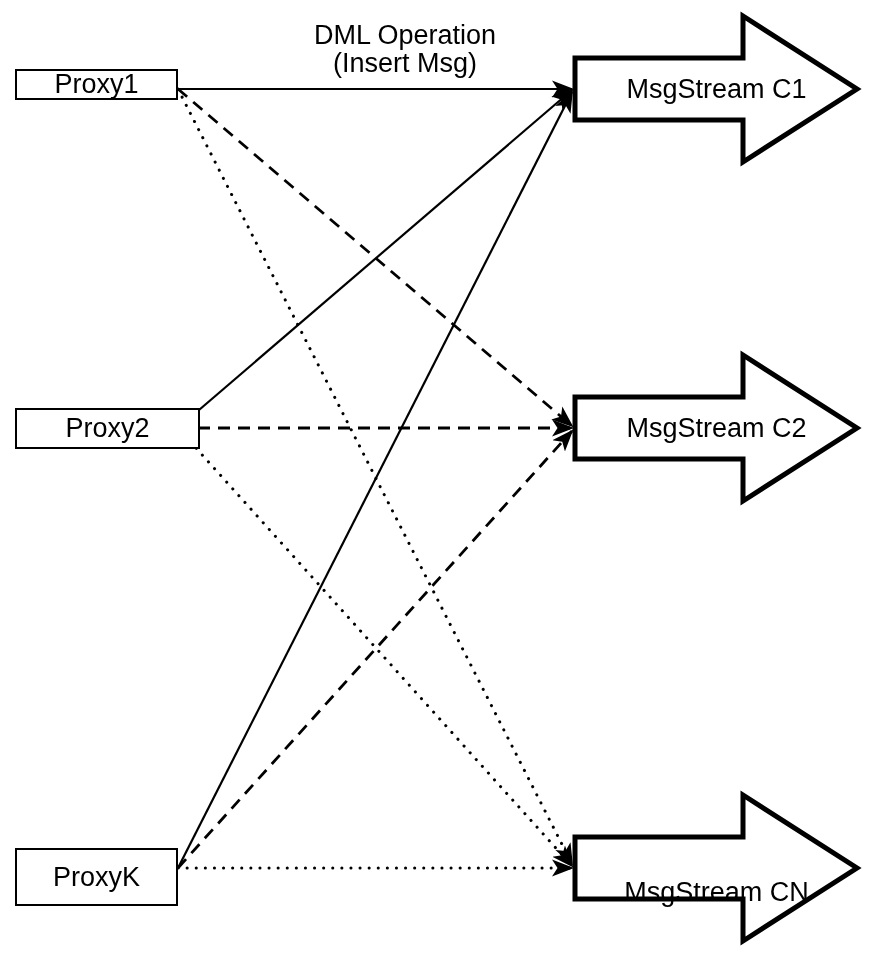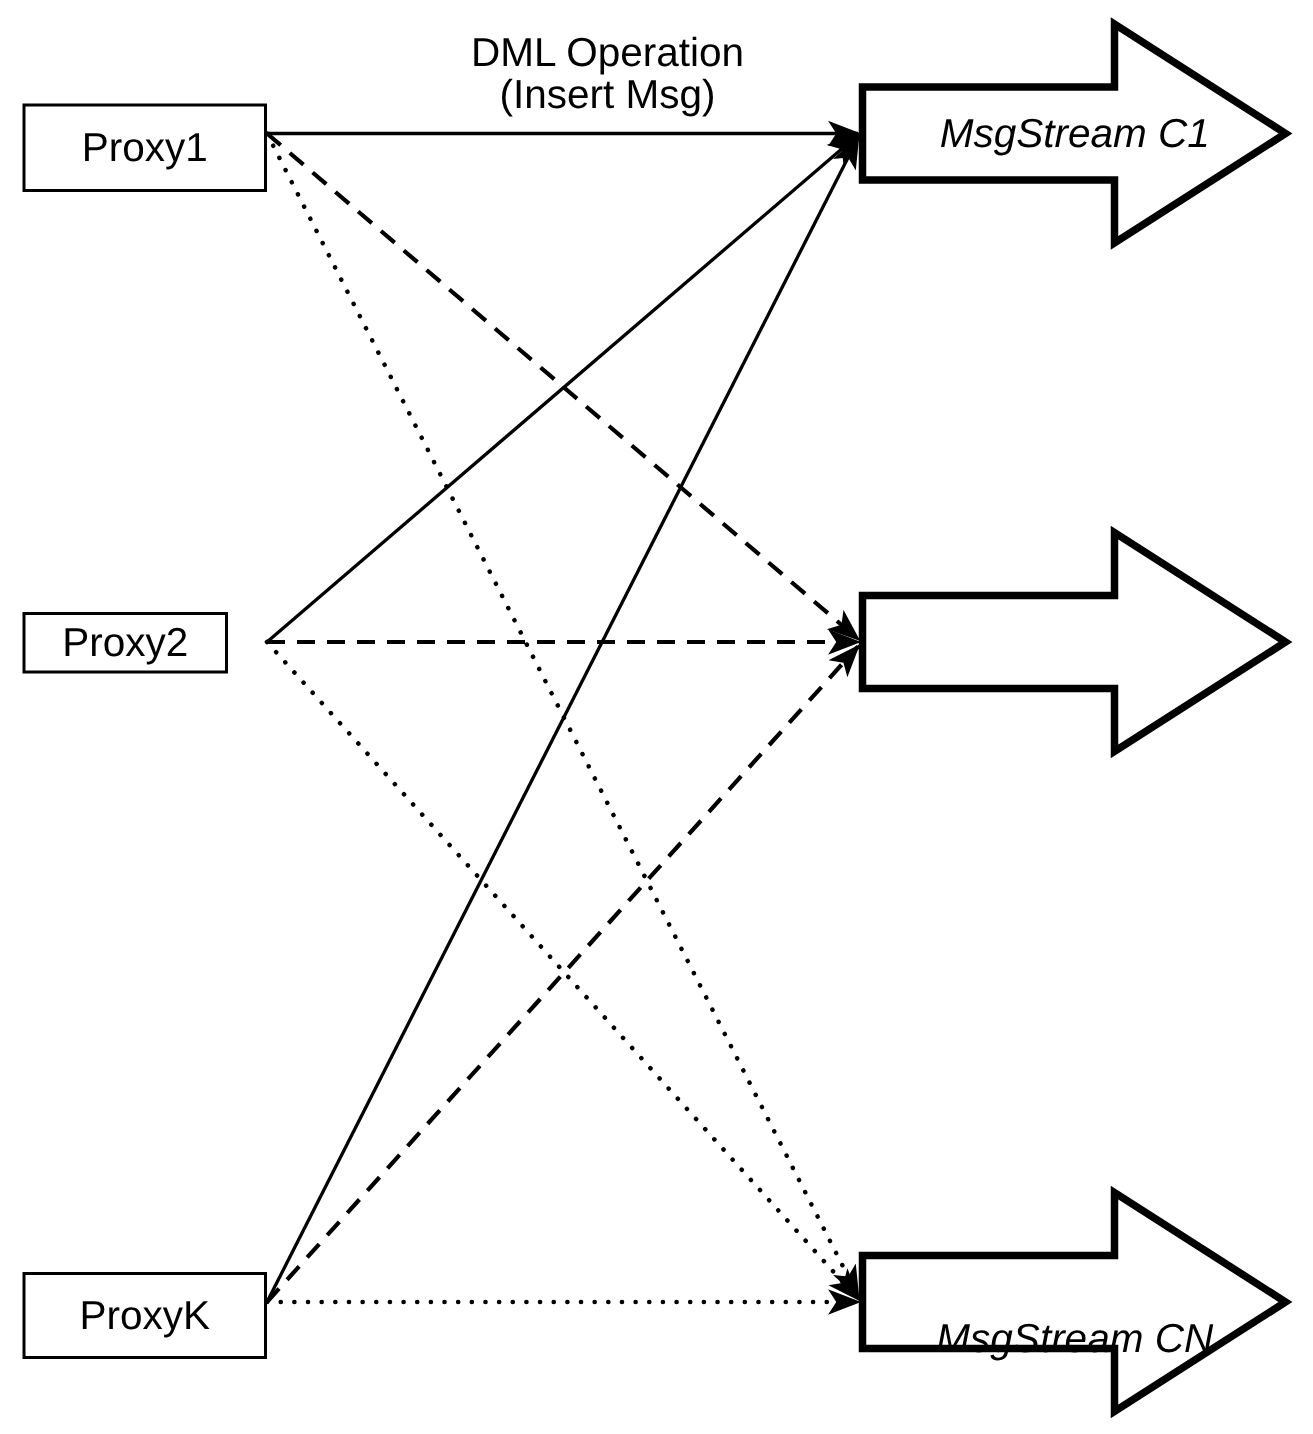"Proxy1" #node-proxy1 { height: 59px -> 31px }
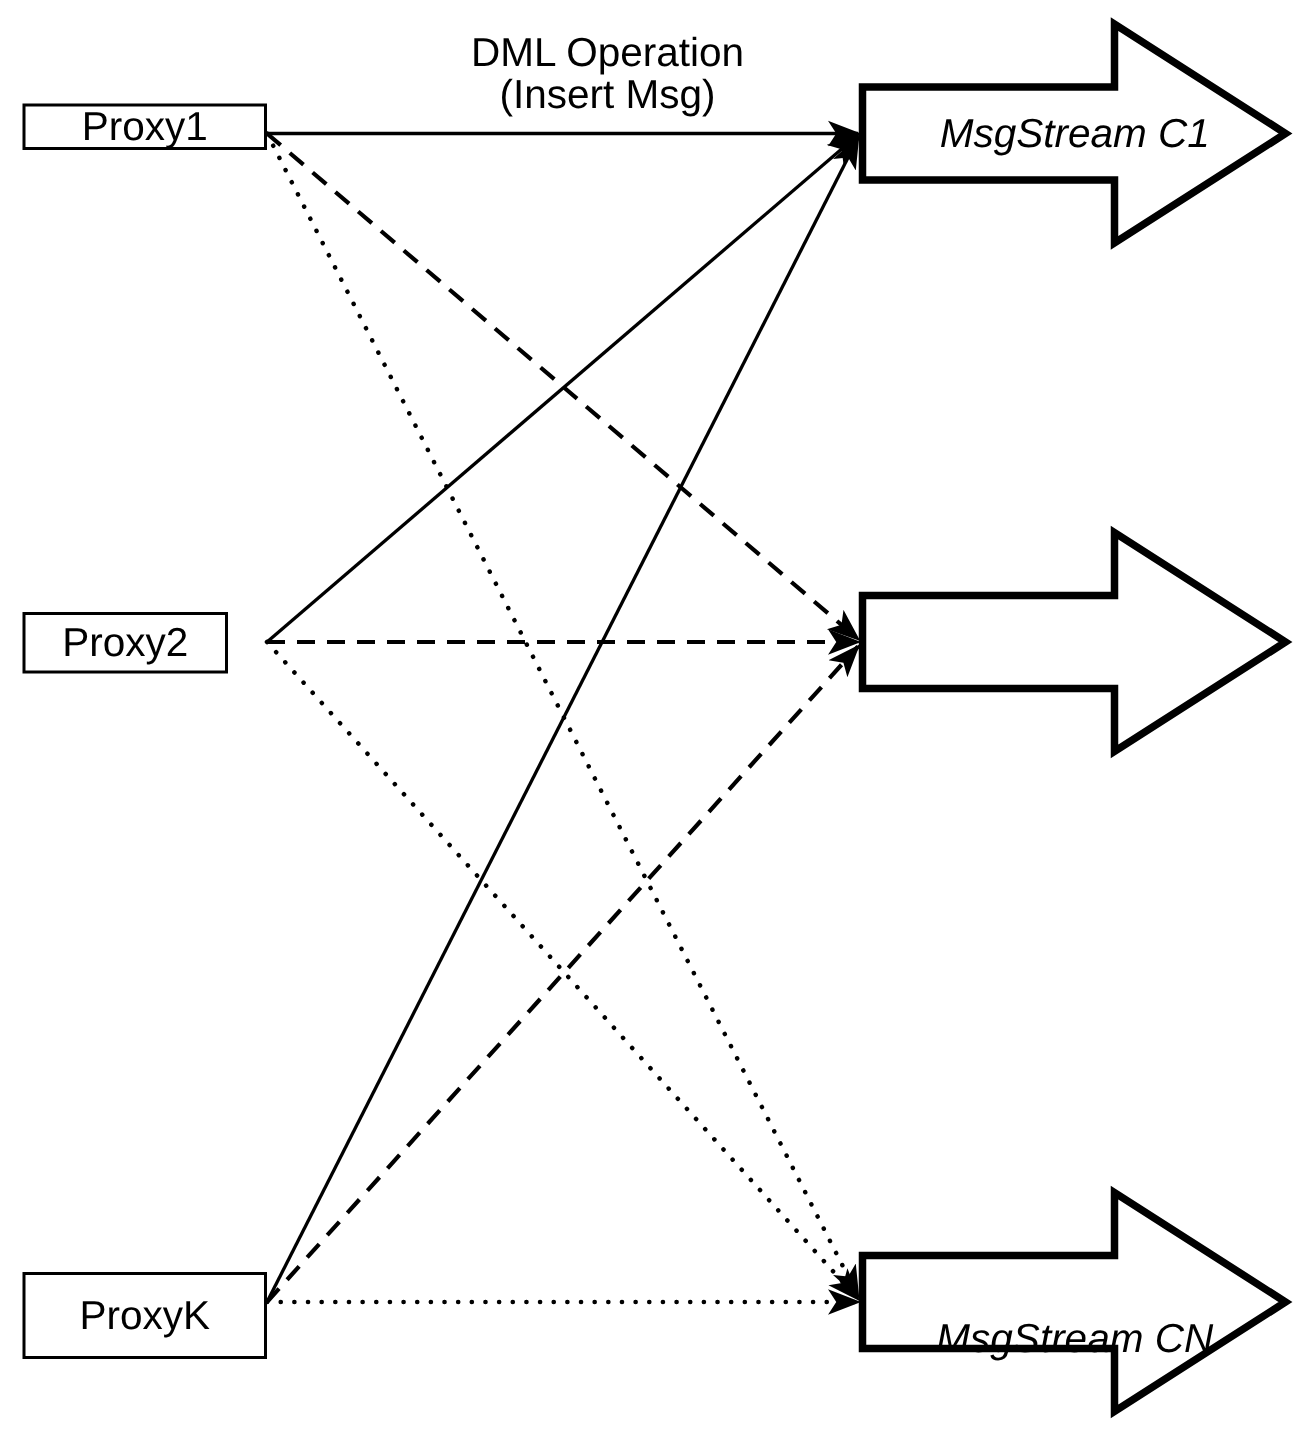"MsgStream C1" .stream-label { font-style: italic -> none }
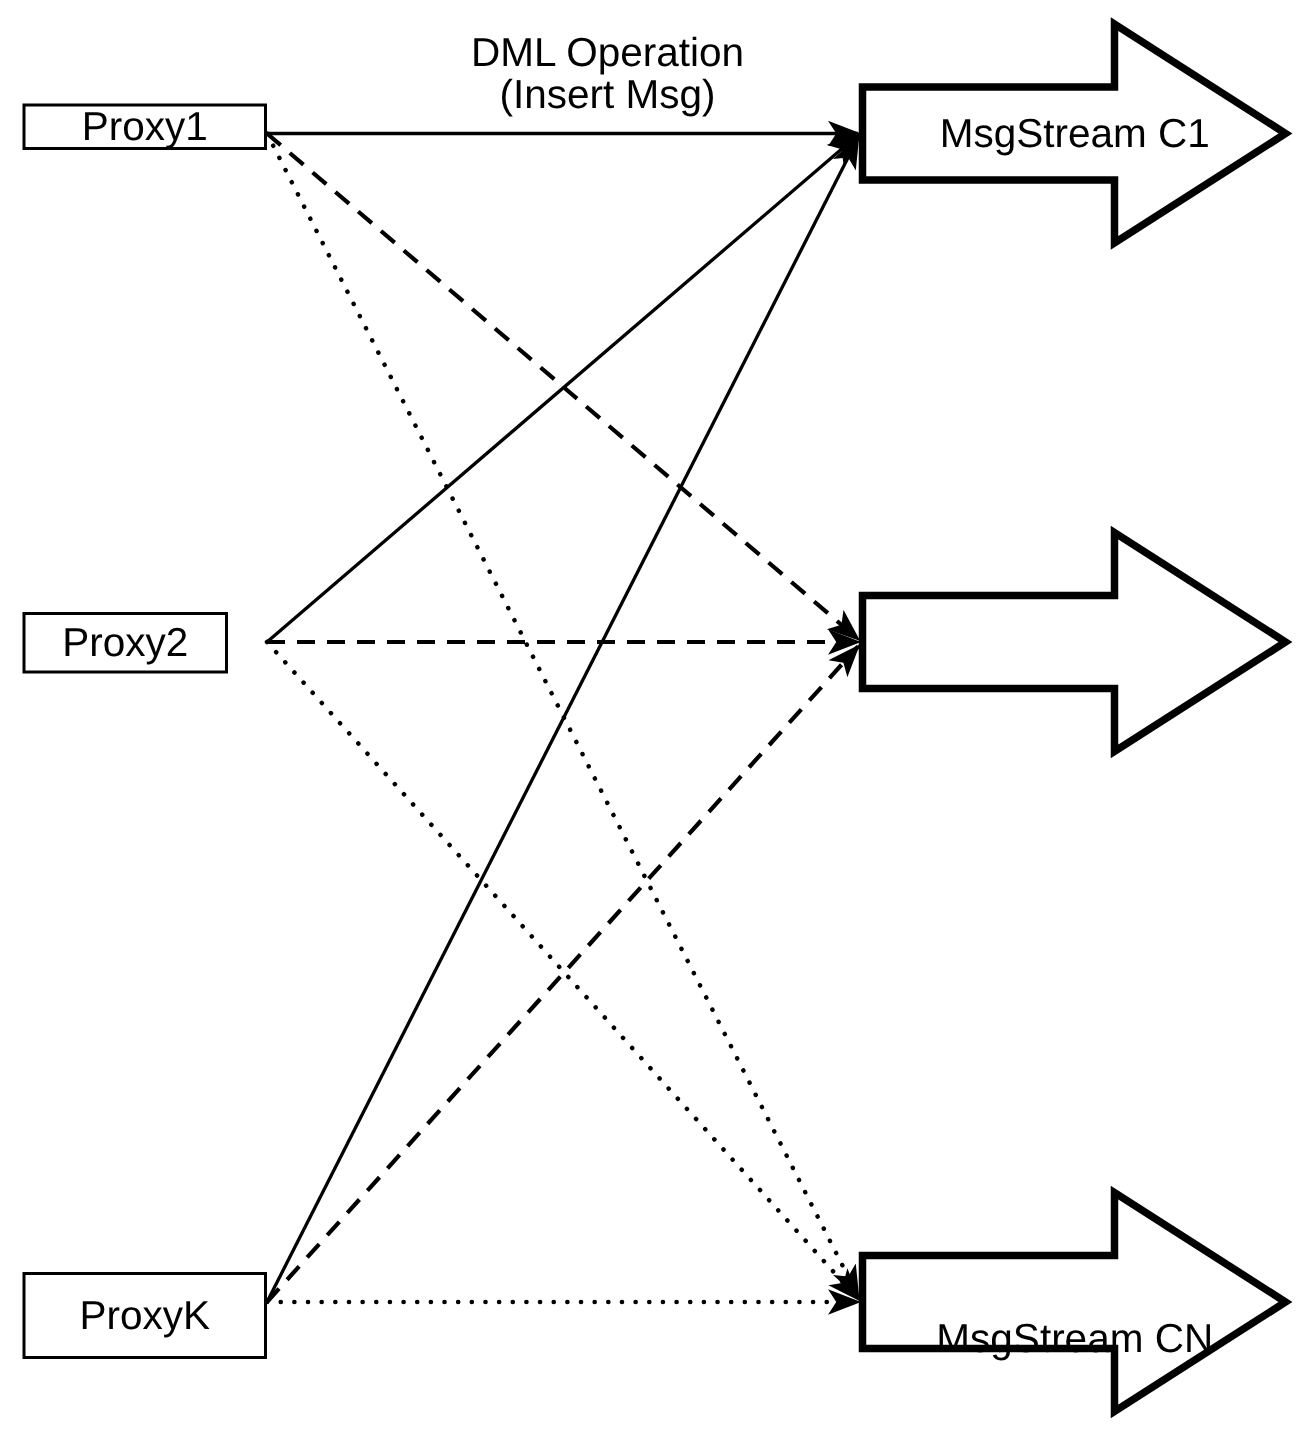"Proxy2" #node-proxy2 { width: 137px -> 185px }
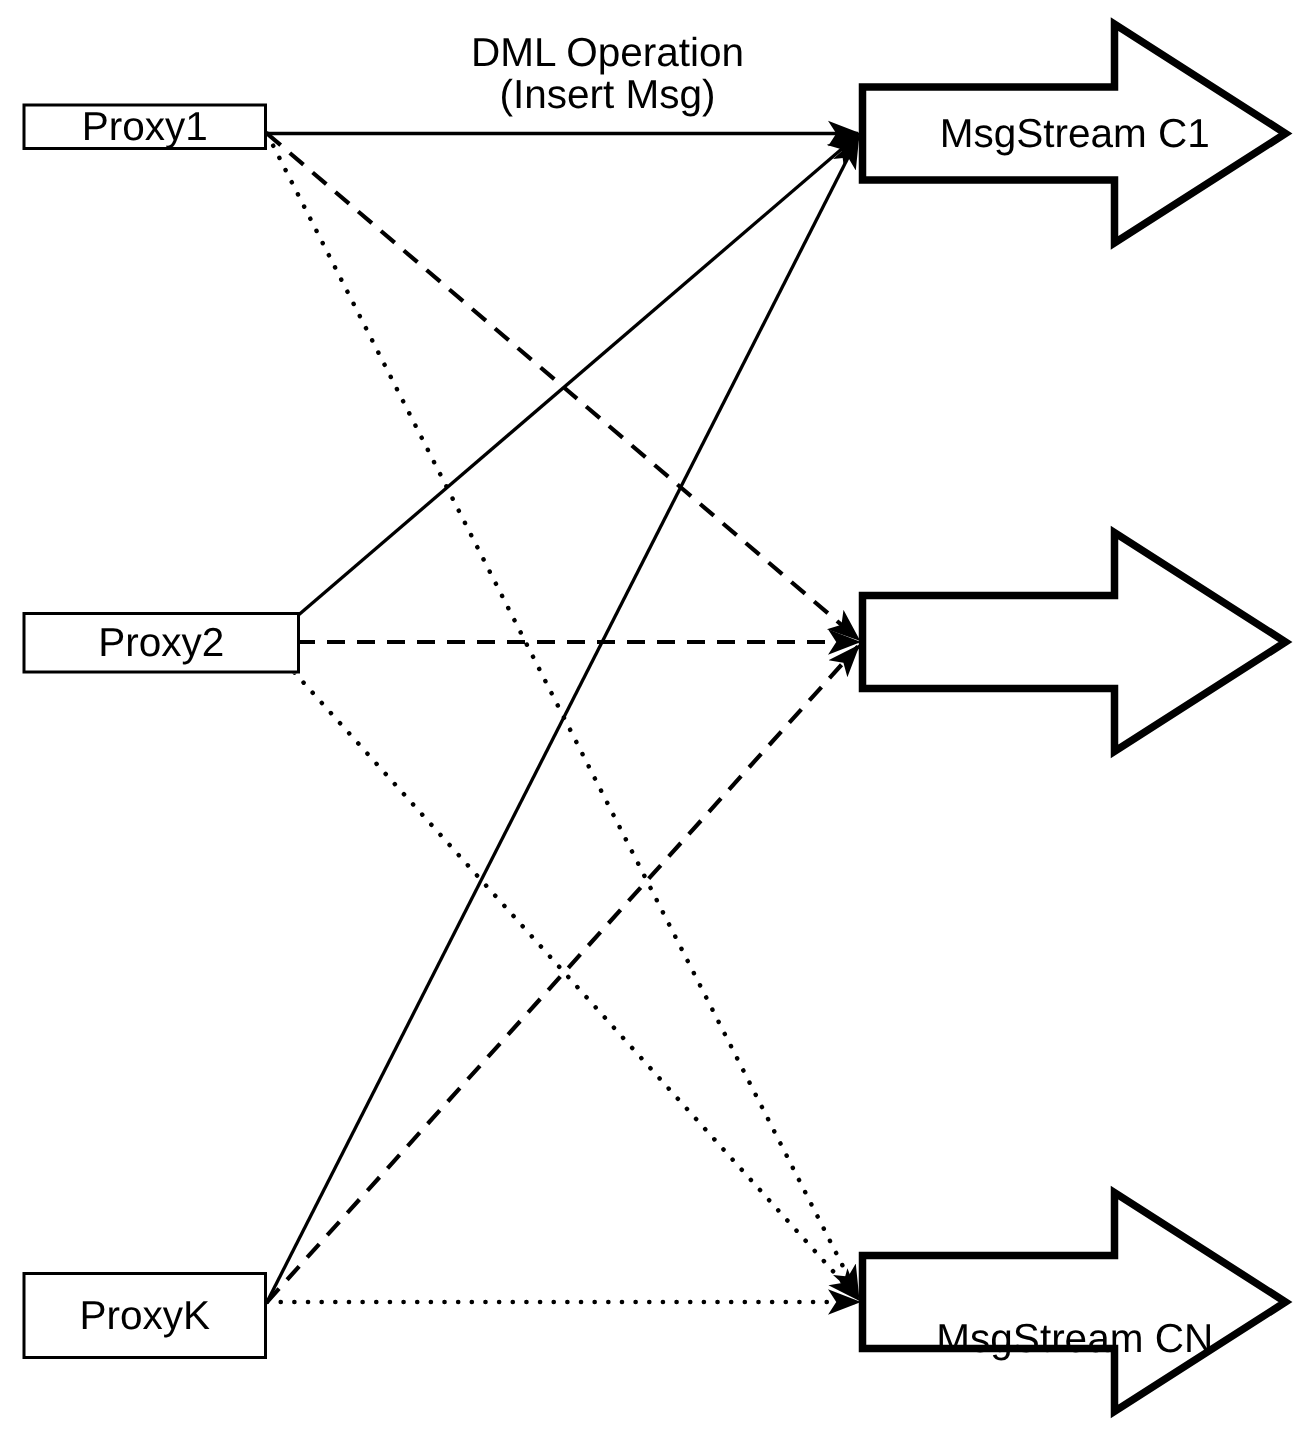"MsgStream C2" div.stream-label { html: none -> <div> <span>MsgStream C2</span> </div> }
